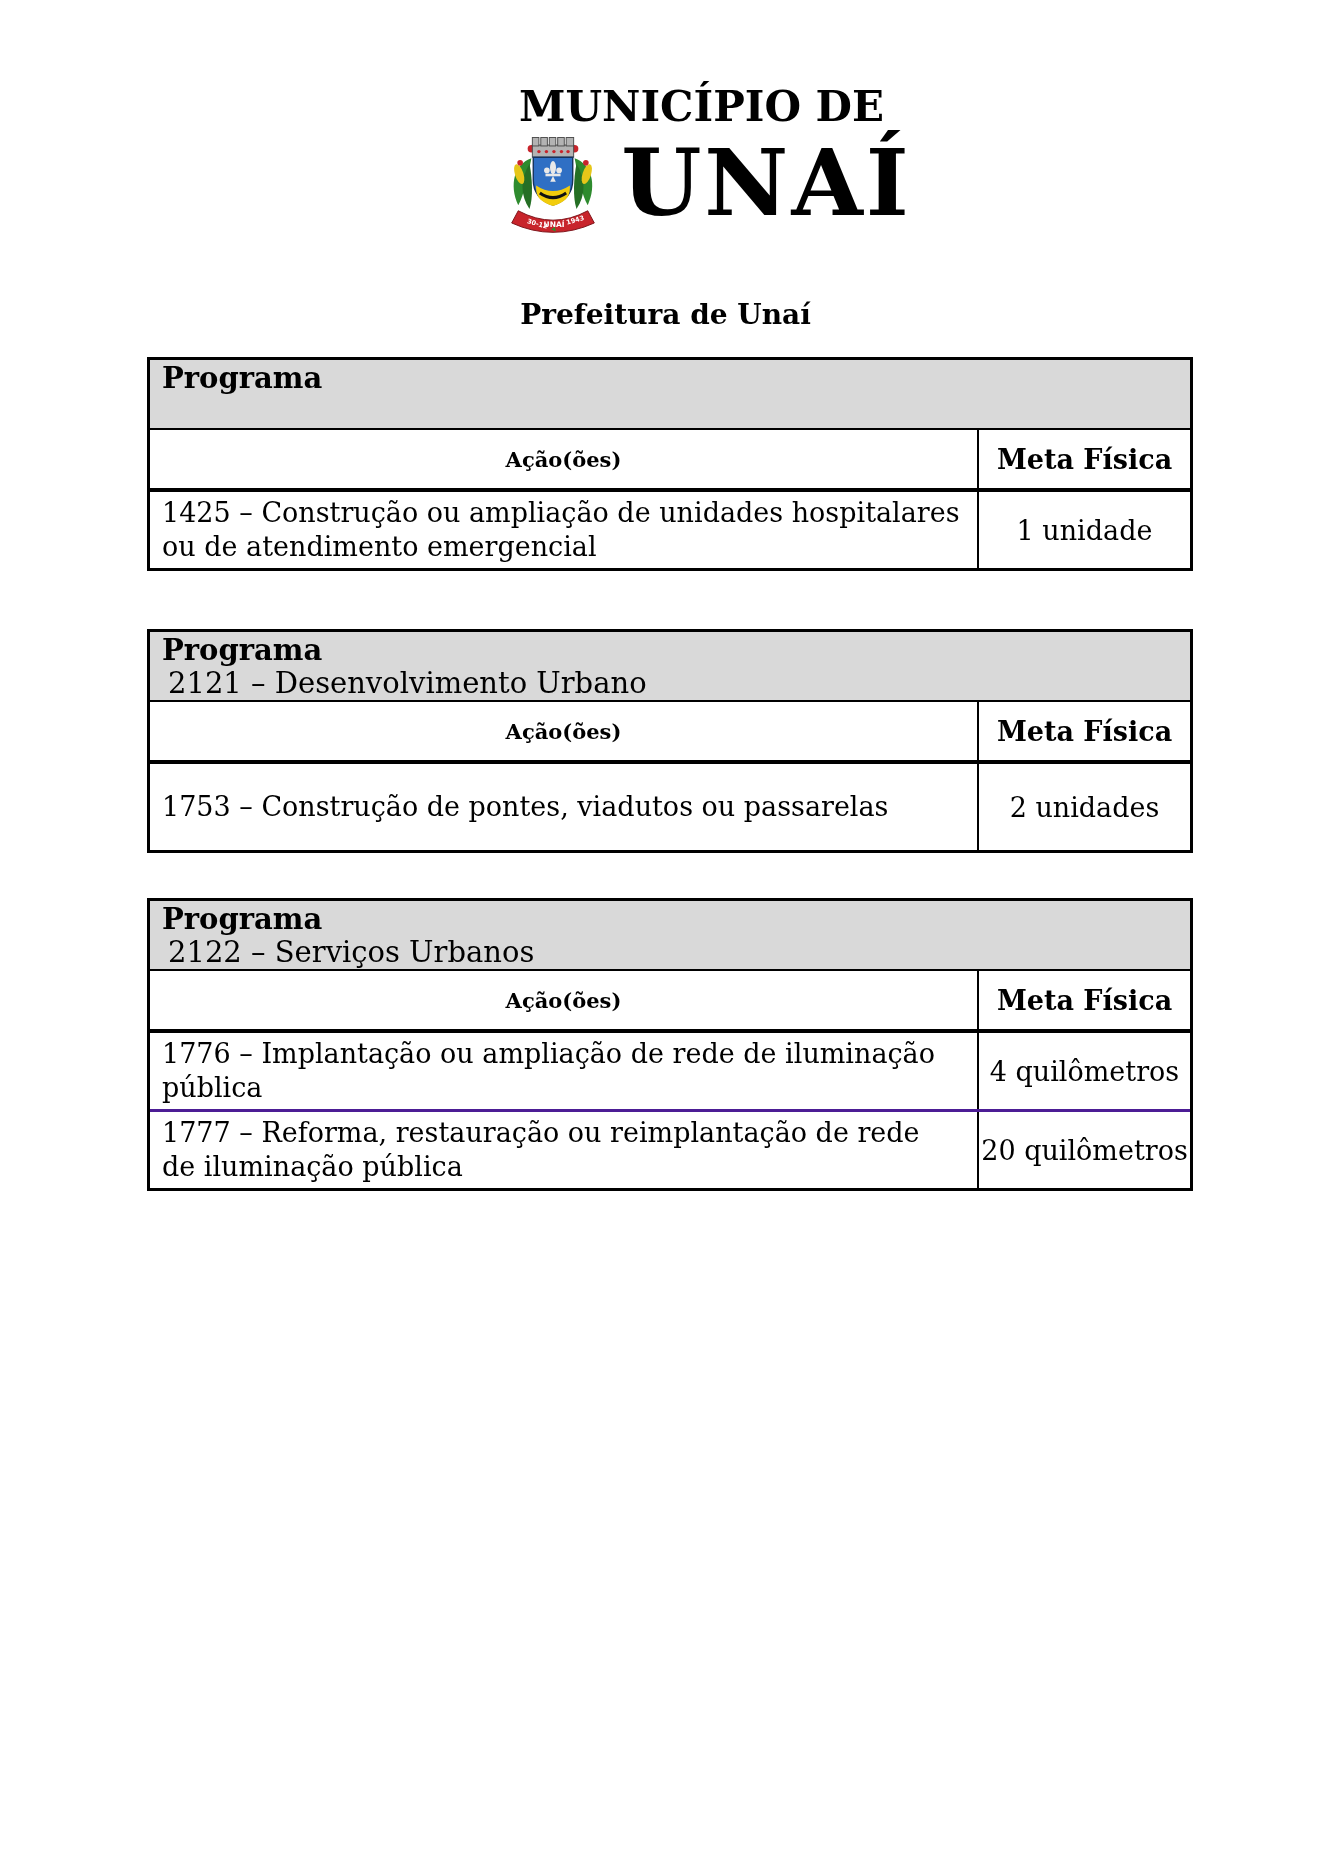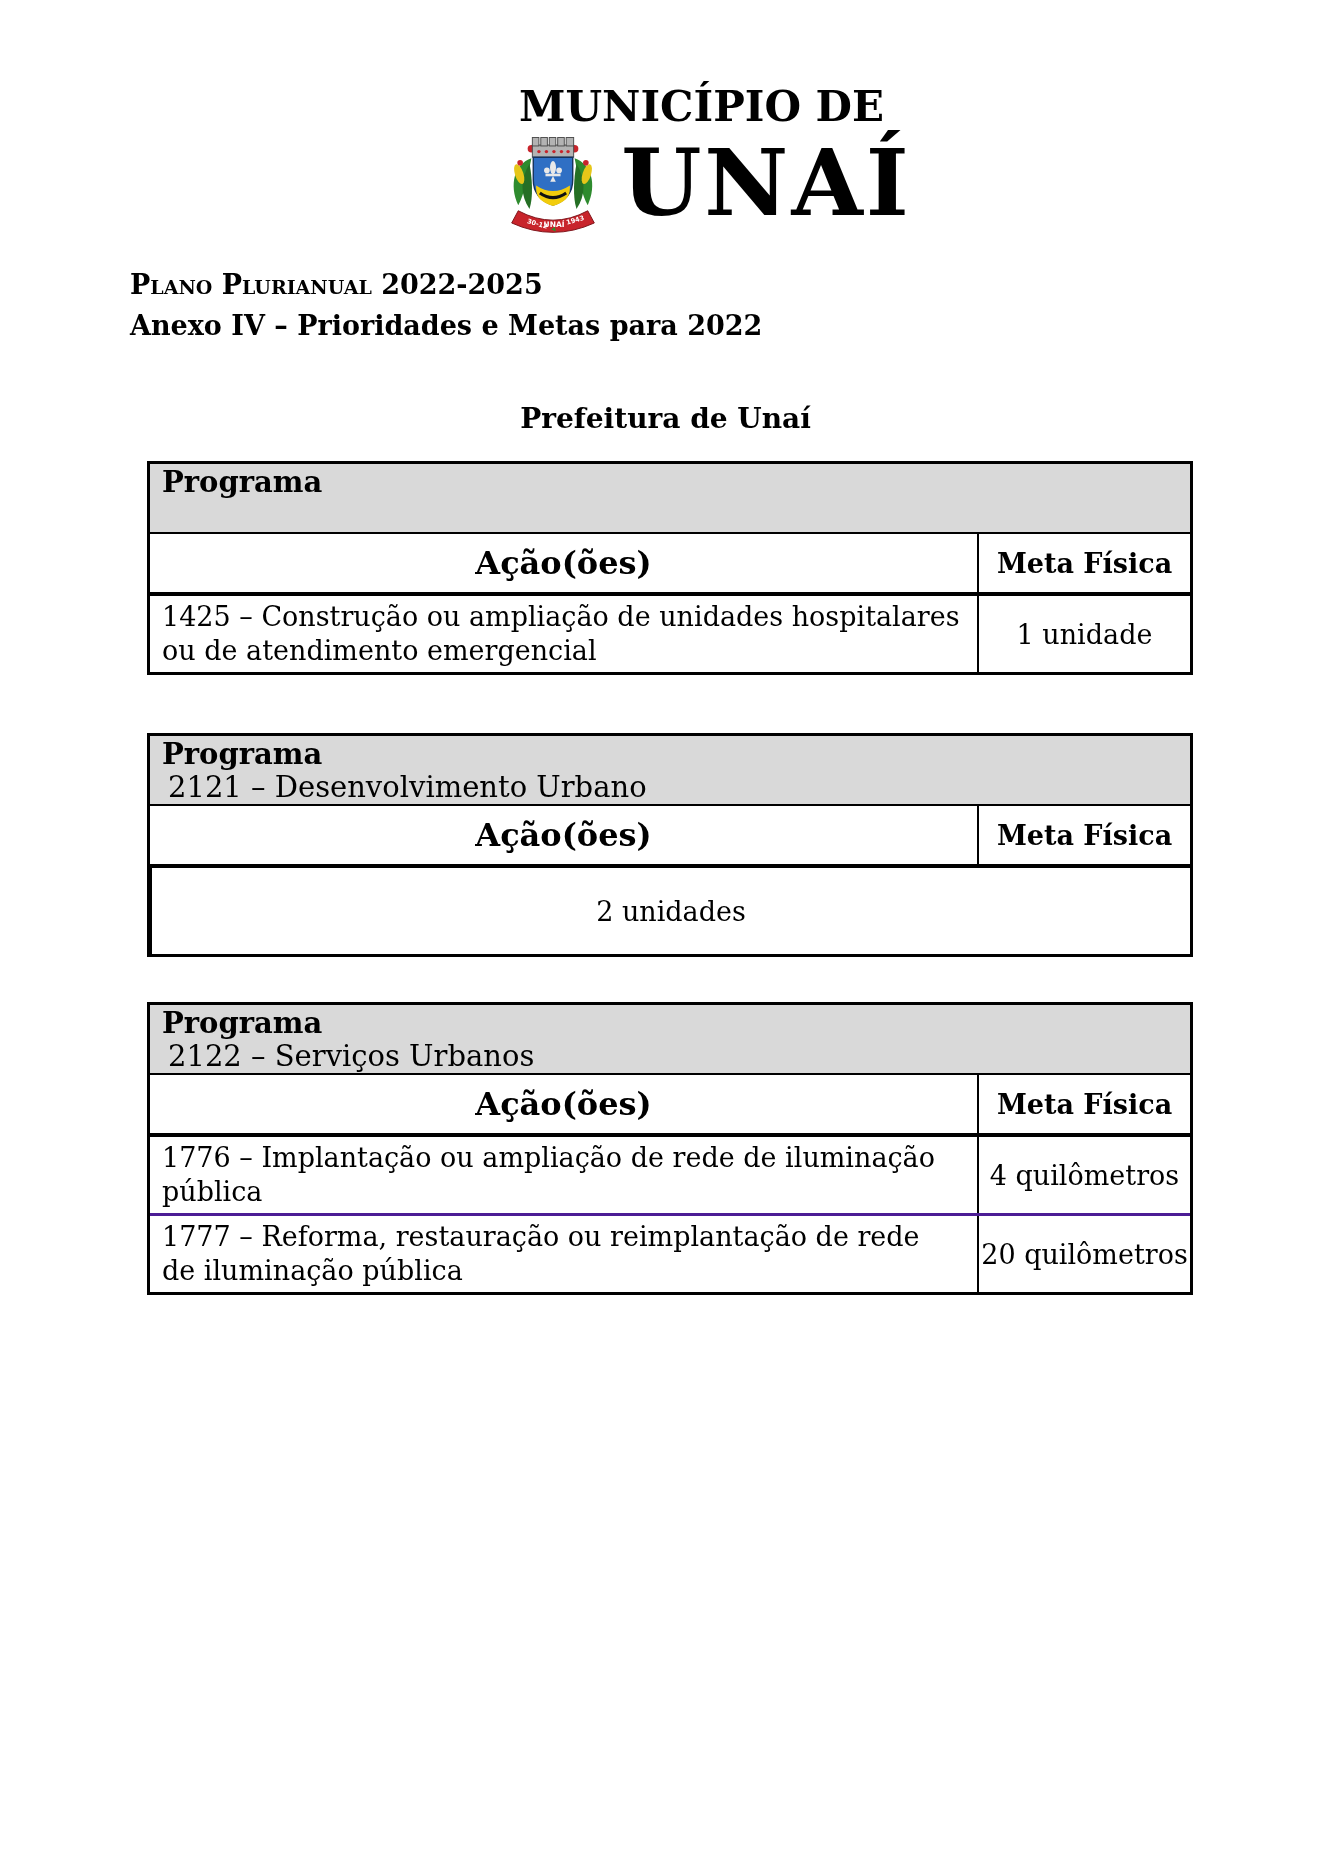"Plano Plurianual 2022-2025" div.titles-block { html: <div> <div>Plano Plurianual 2022-2025</div> <div>Anexo IV – Prioridades e Metas para 2022</div> </div> -> none }
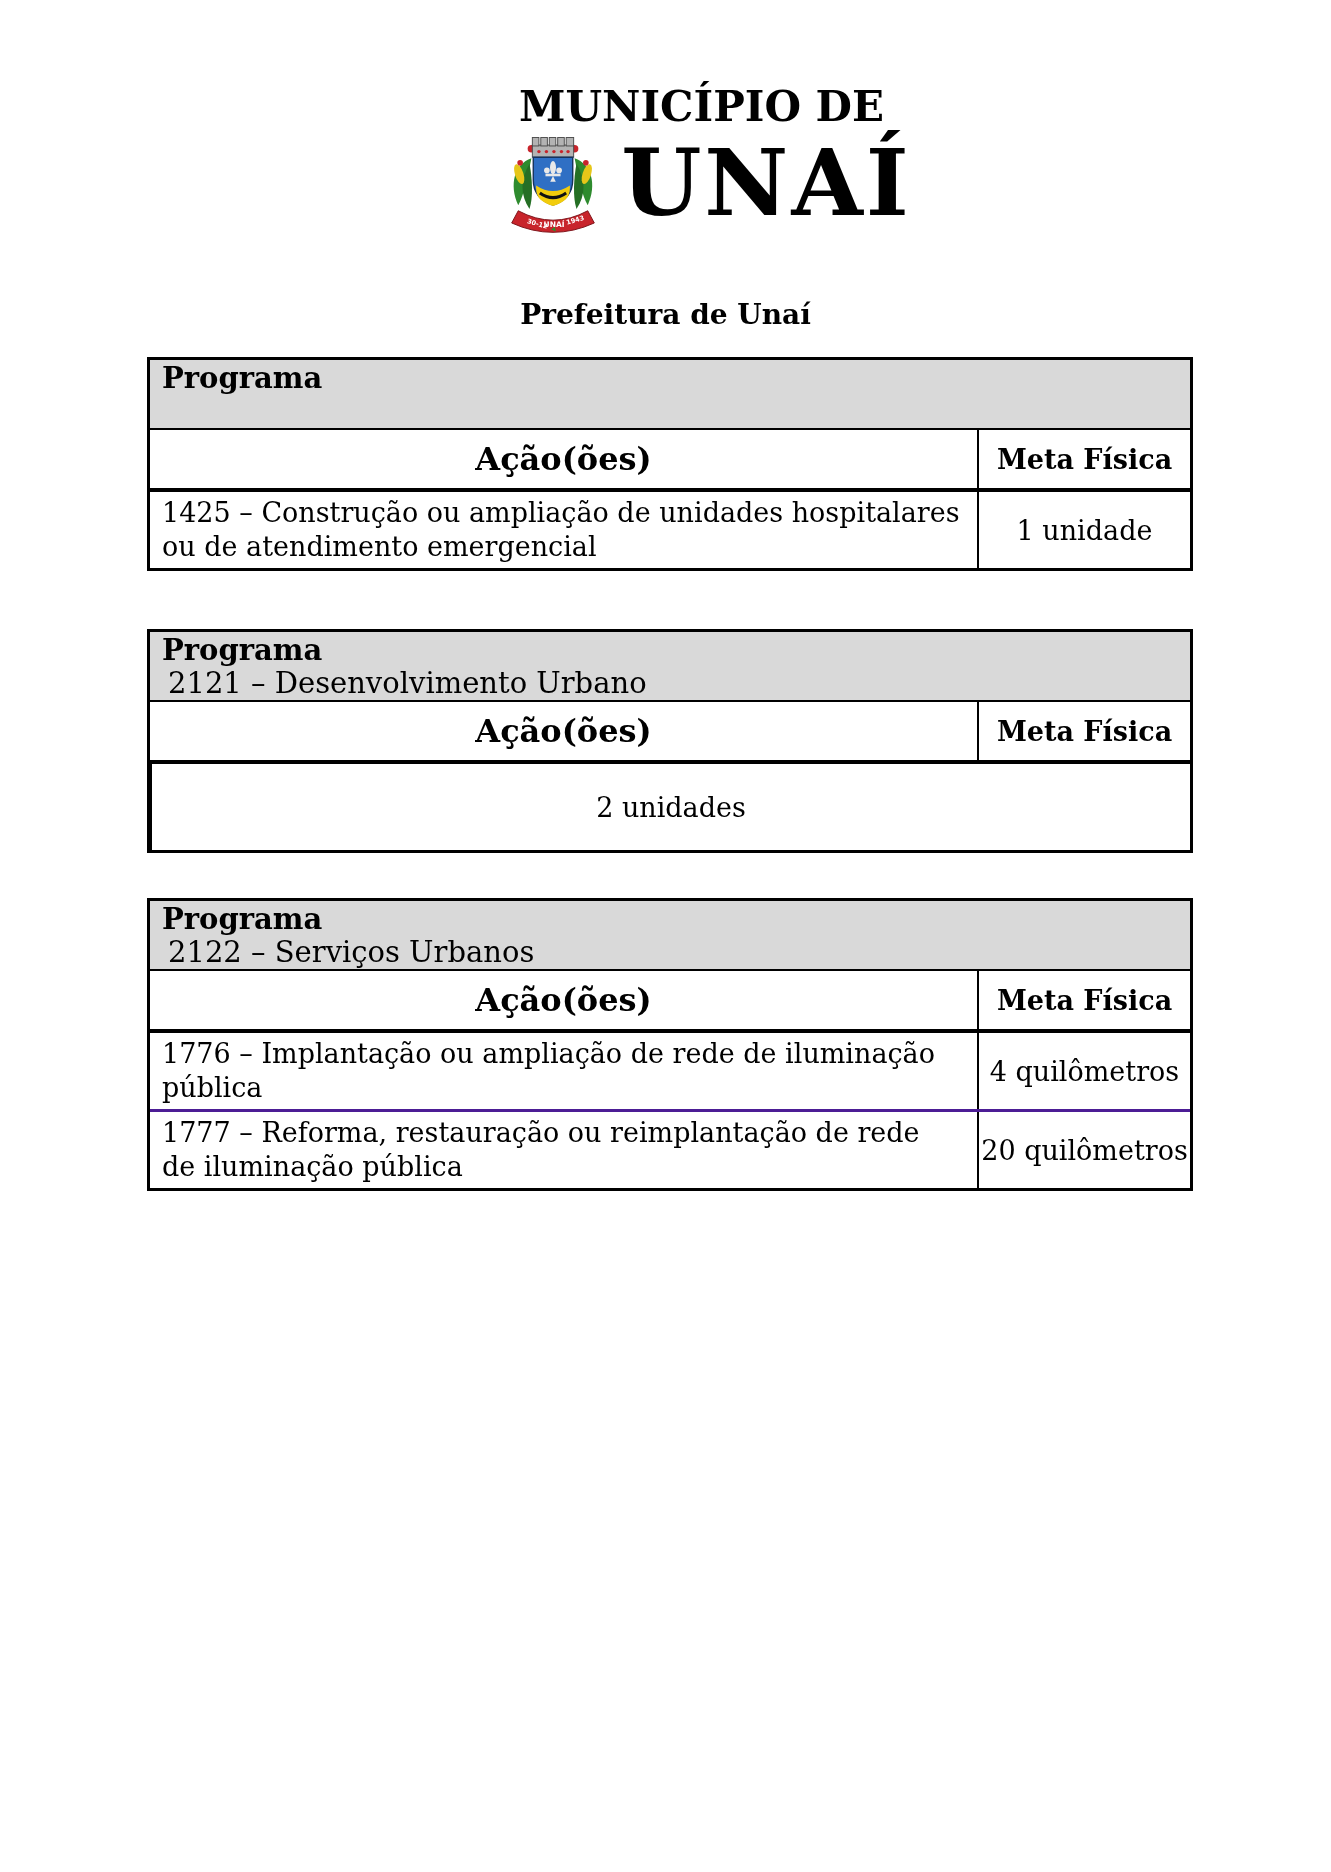"Ação(ões)" .row-cols .c-action { font-size: 32px -> 21px }
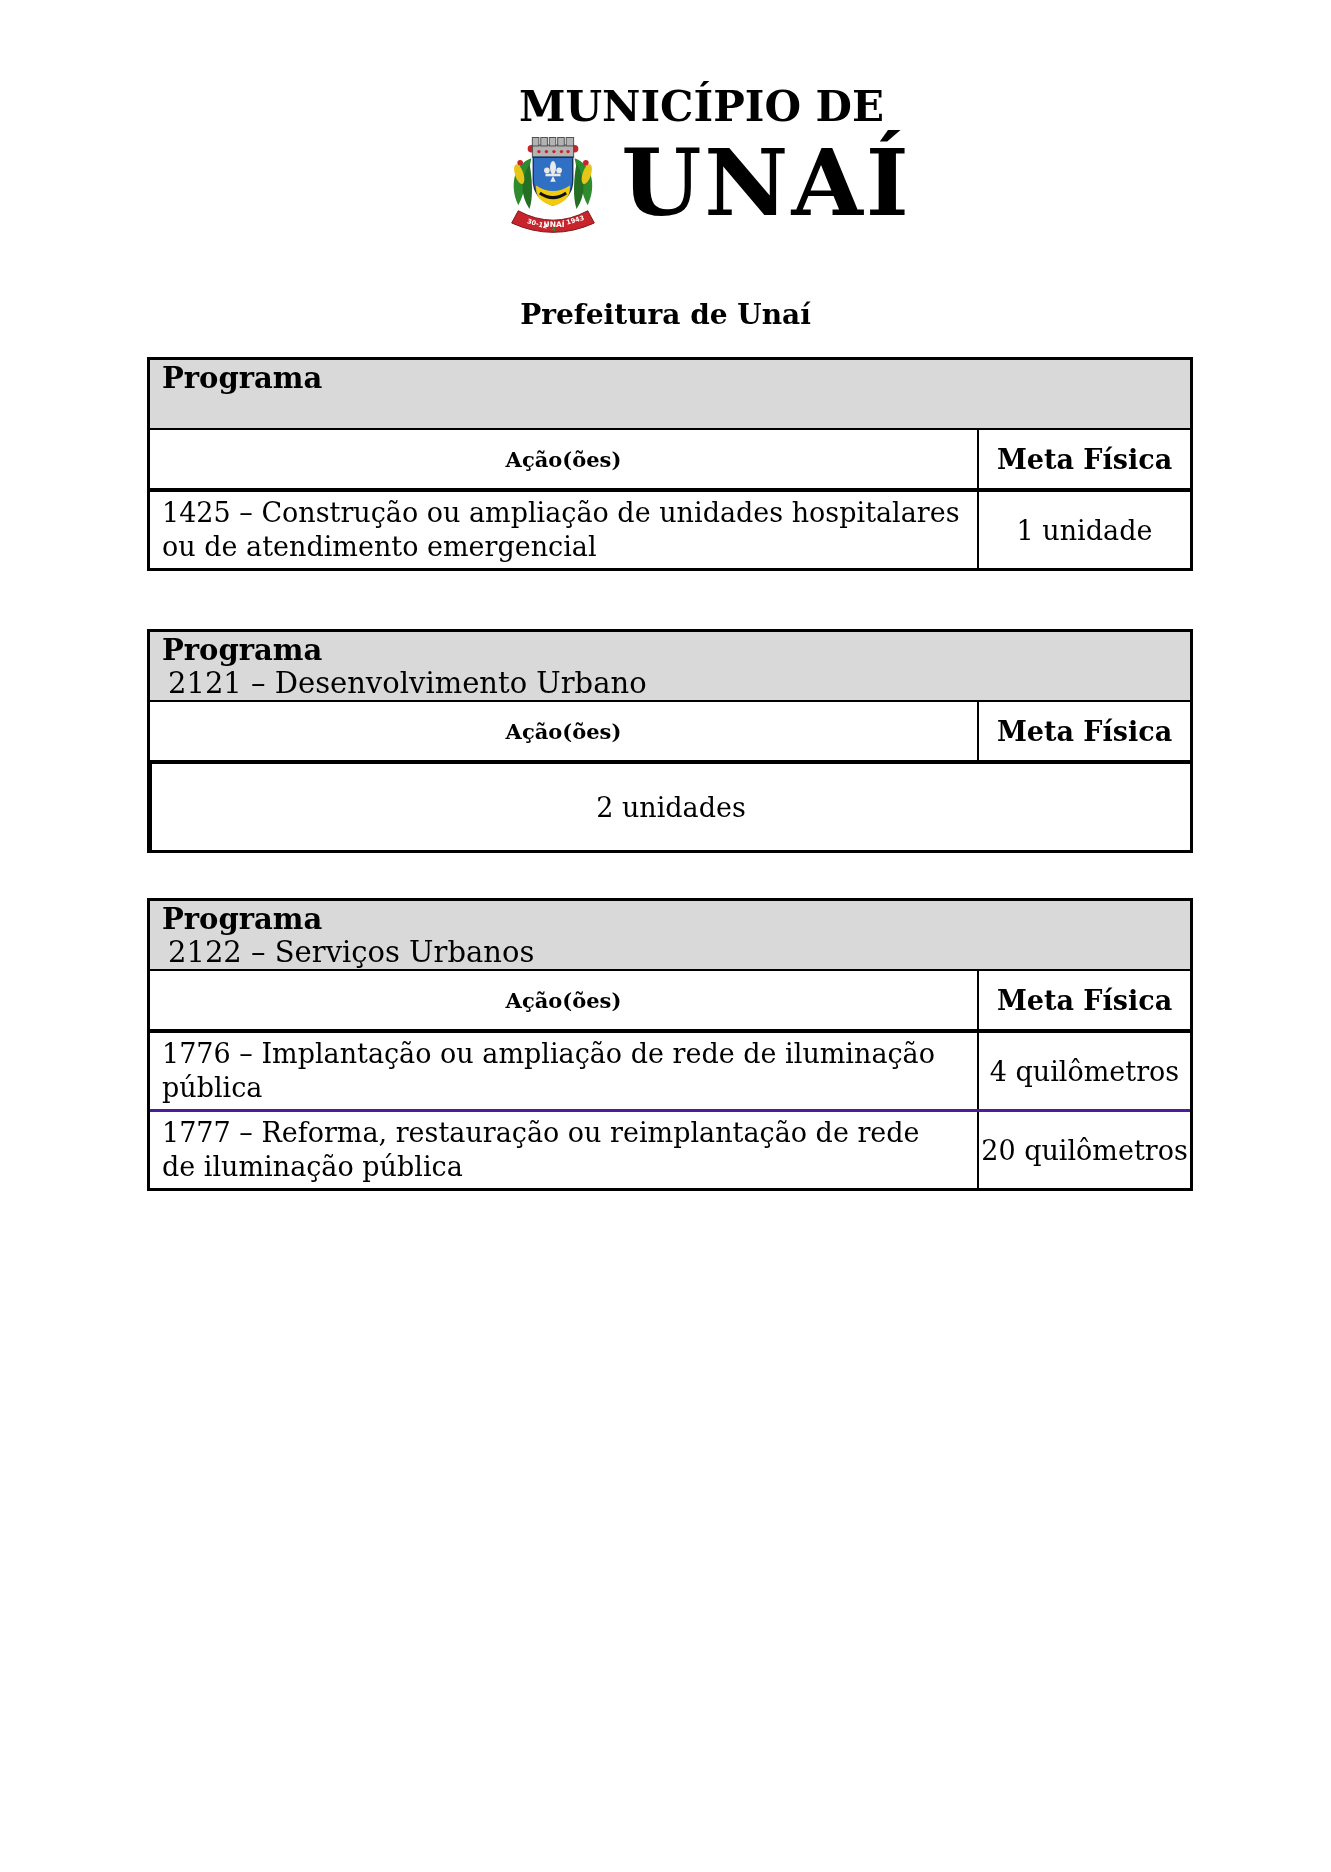"1753 – Construção de pontes," div.c-action { html: none -> <div> <span>1753 – Construção de pontes, viadutos ou passarelas</span> </div> }
